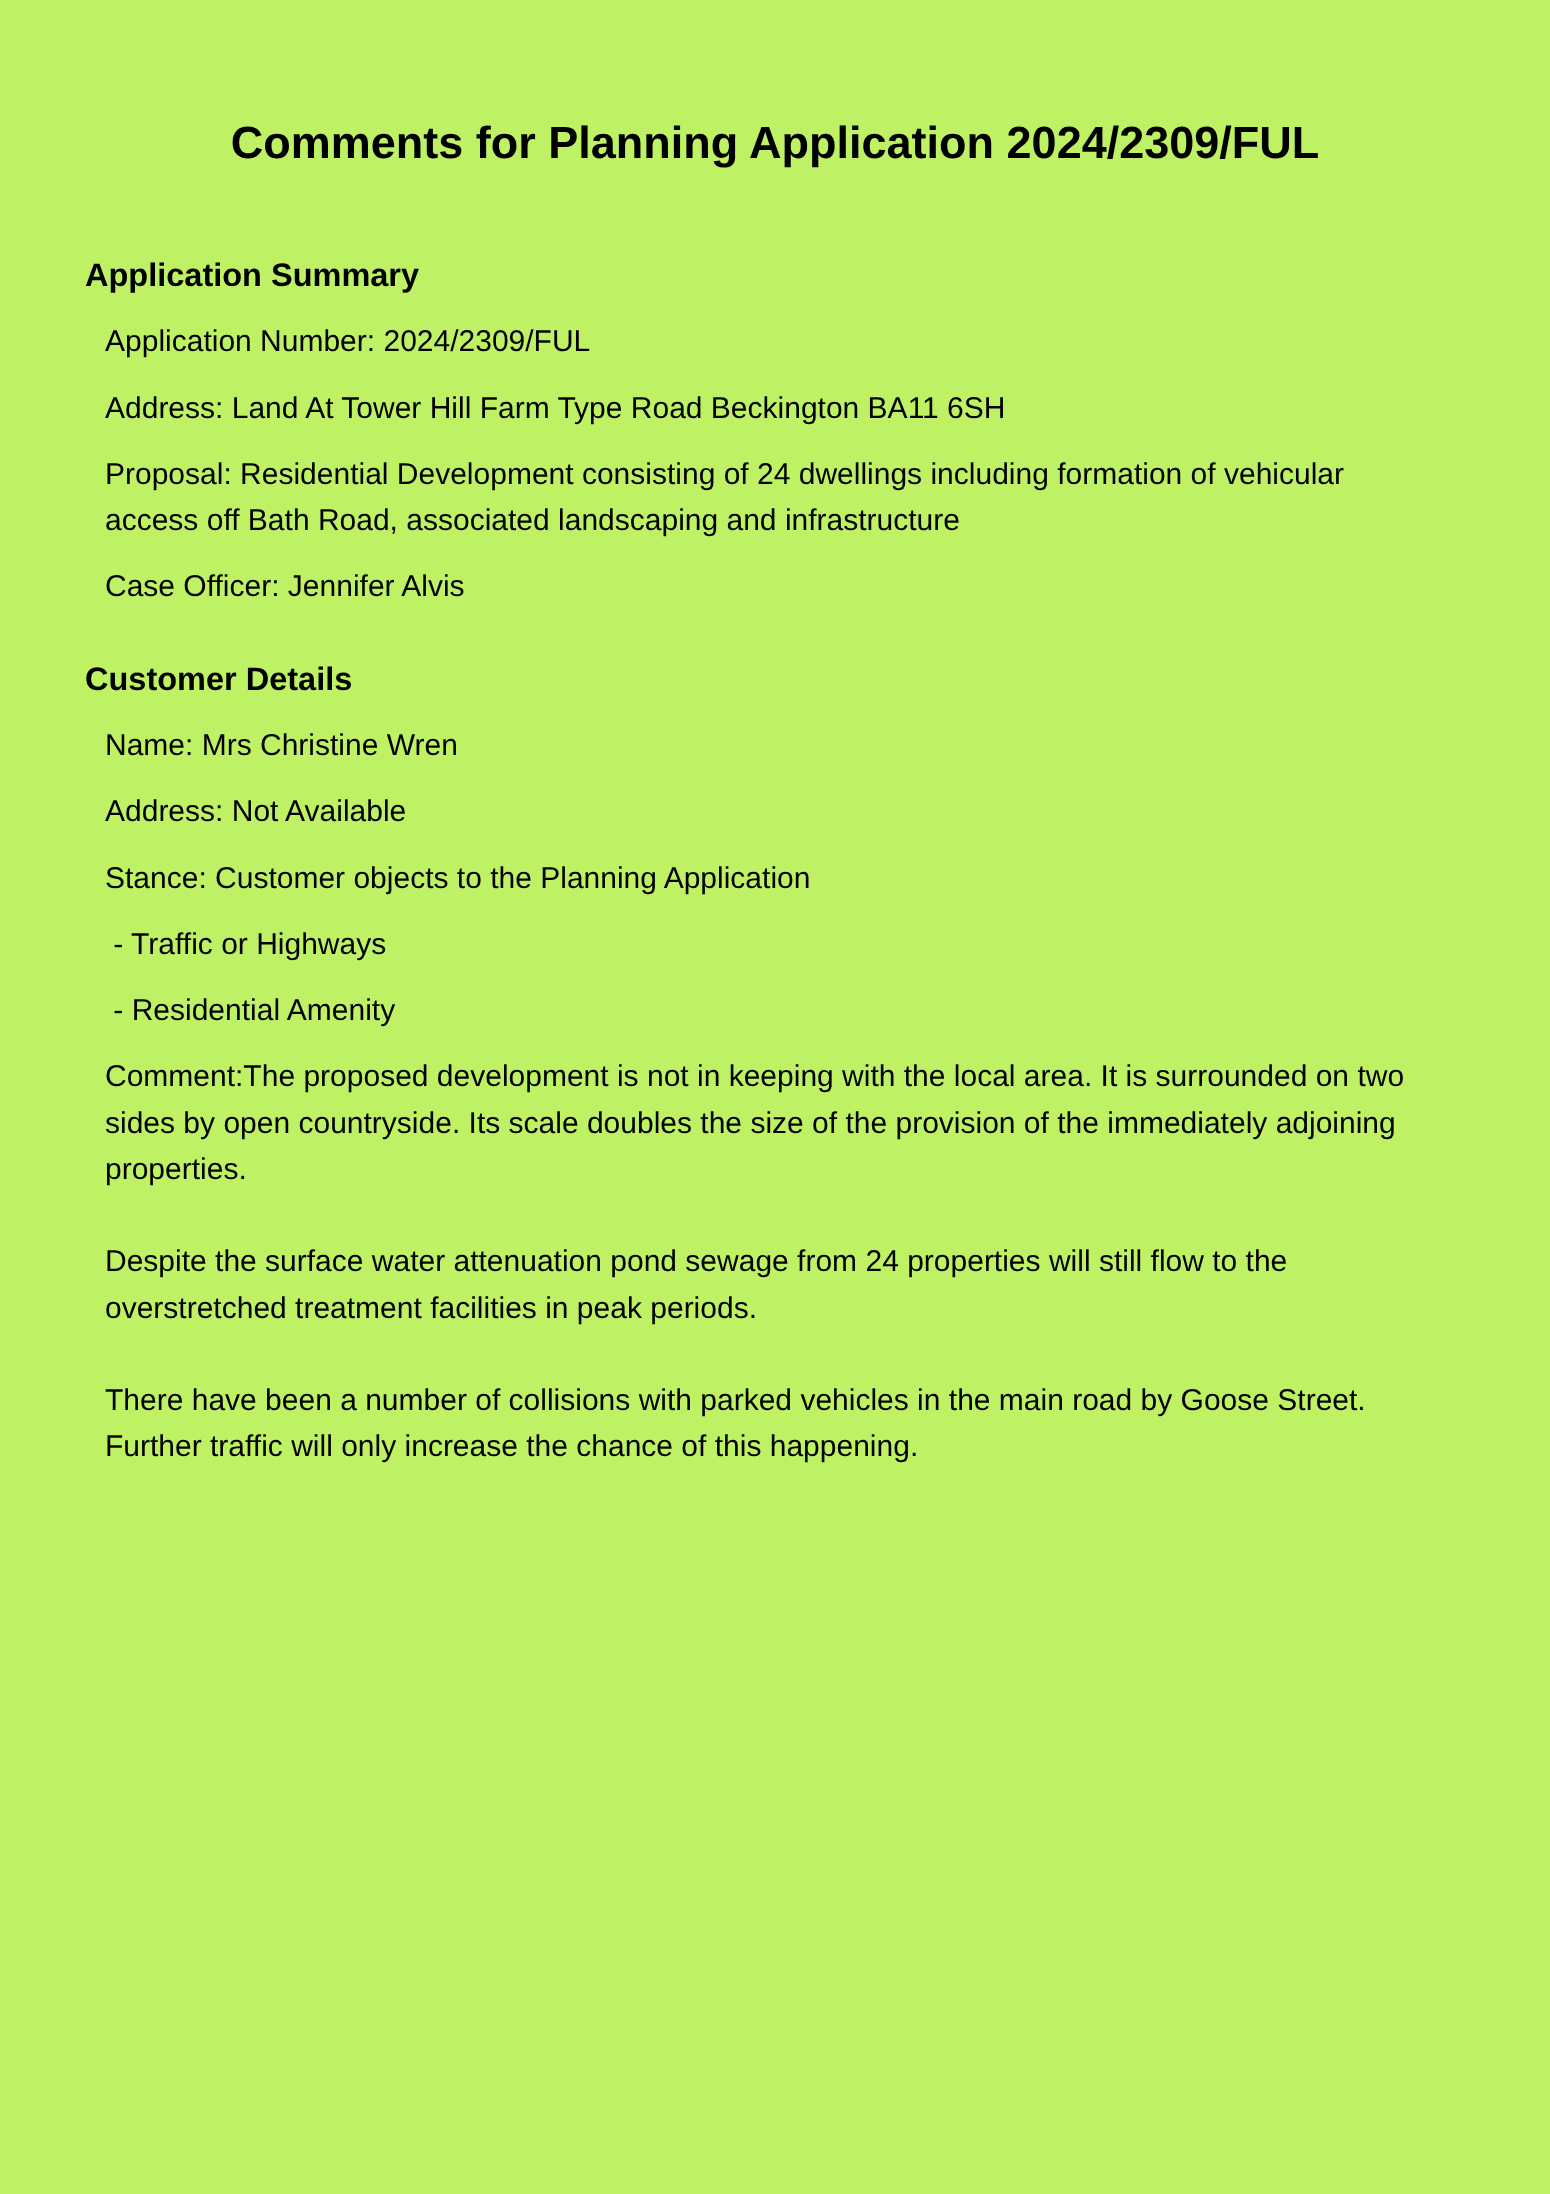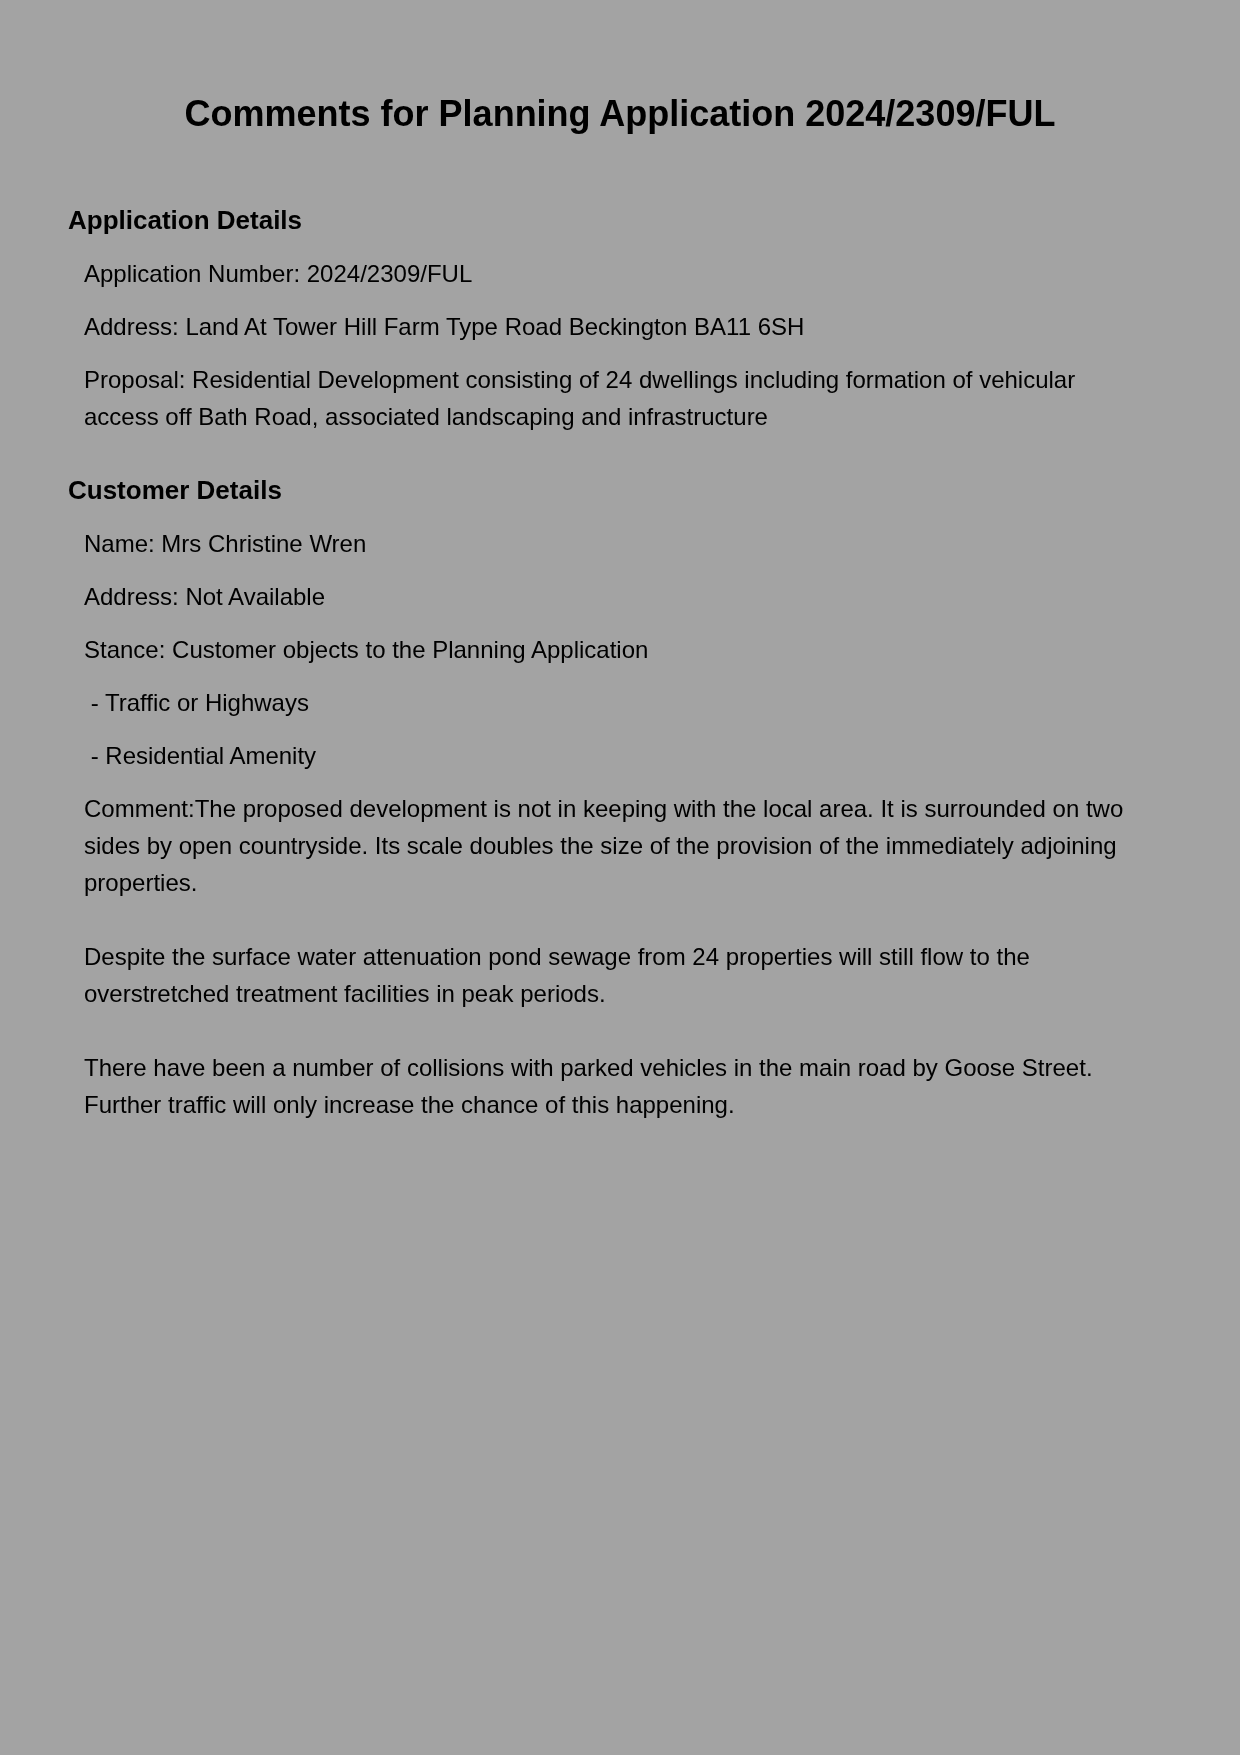"Comments for Planning Application" .page { background: #a3a3a3 -> #bef264 }
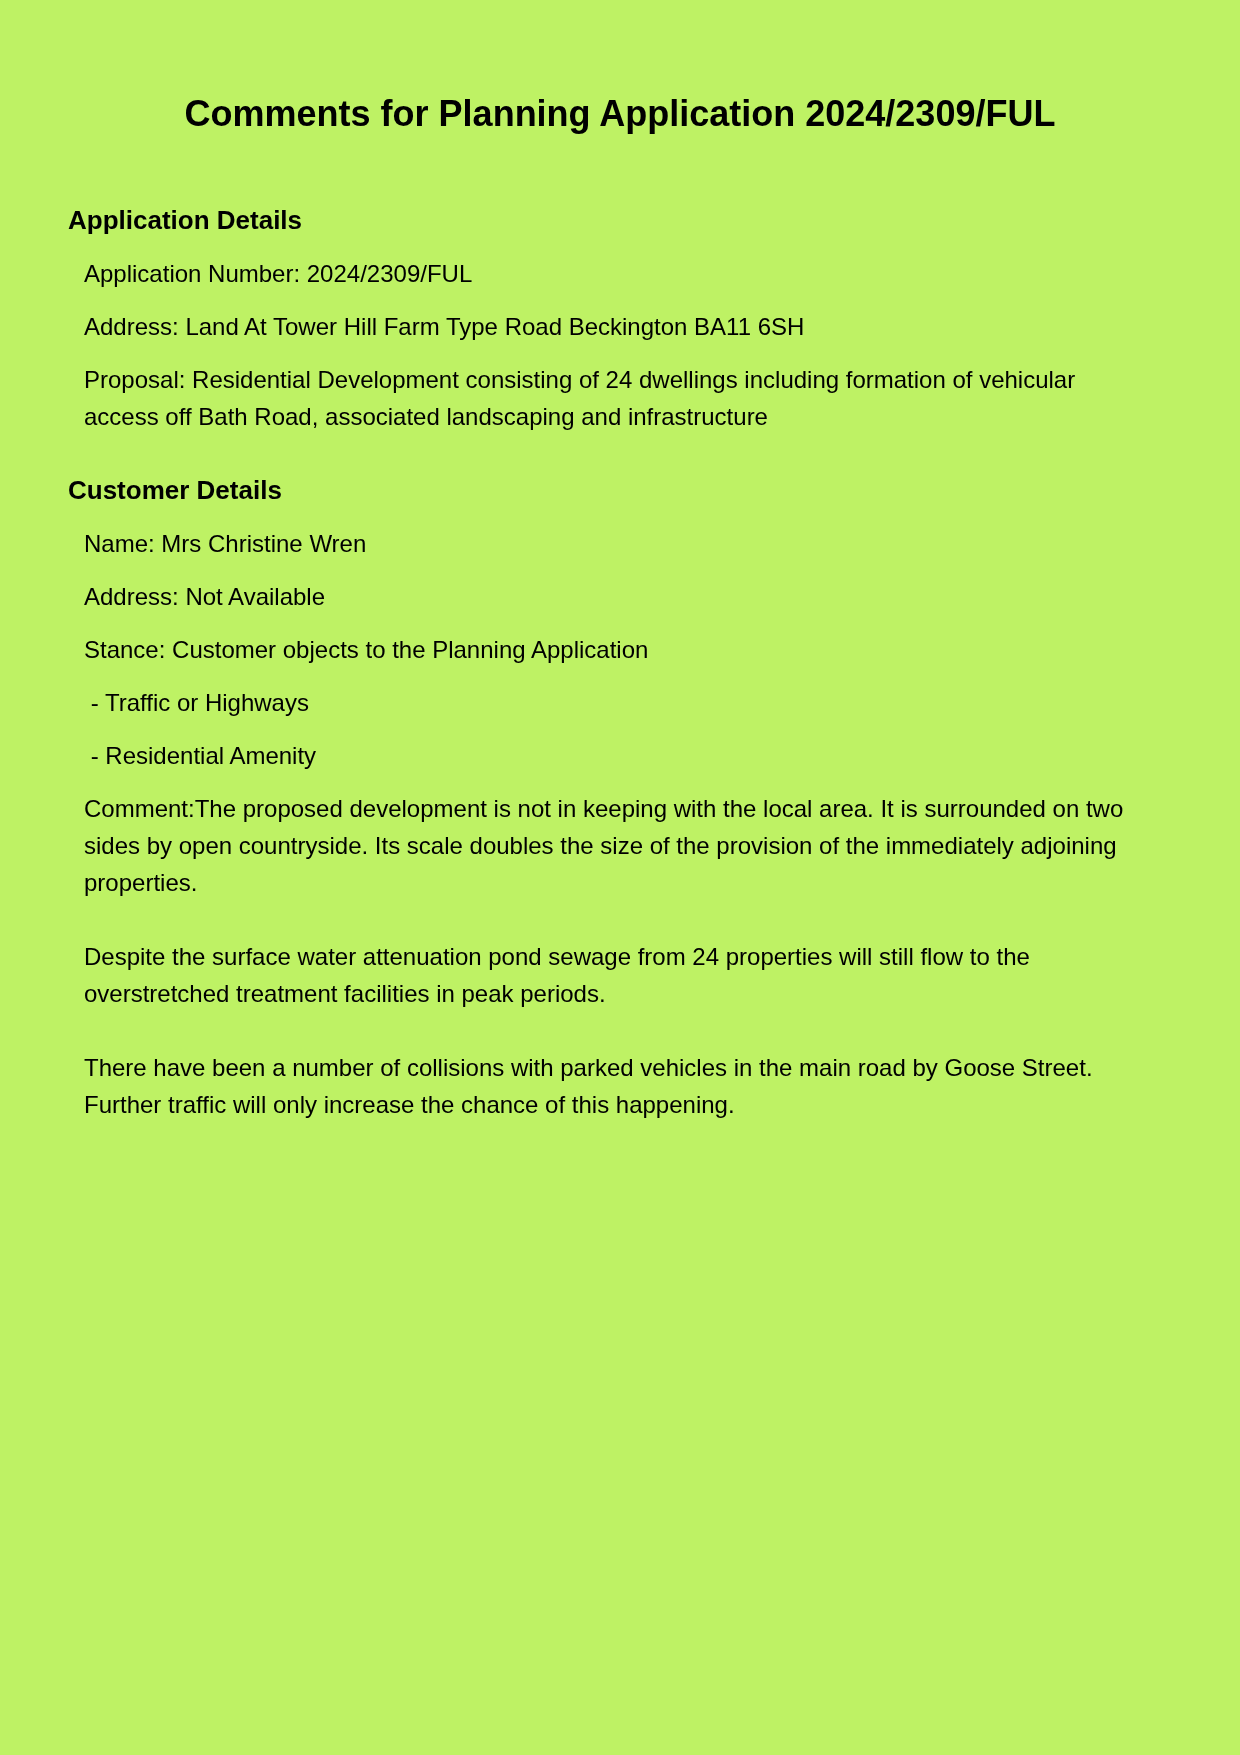"Application Details" h2.section-heading { text: Details -> Summary }
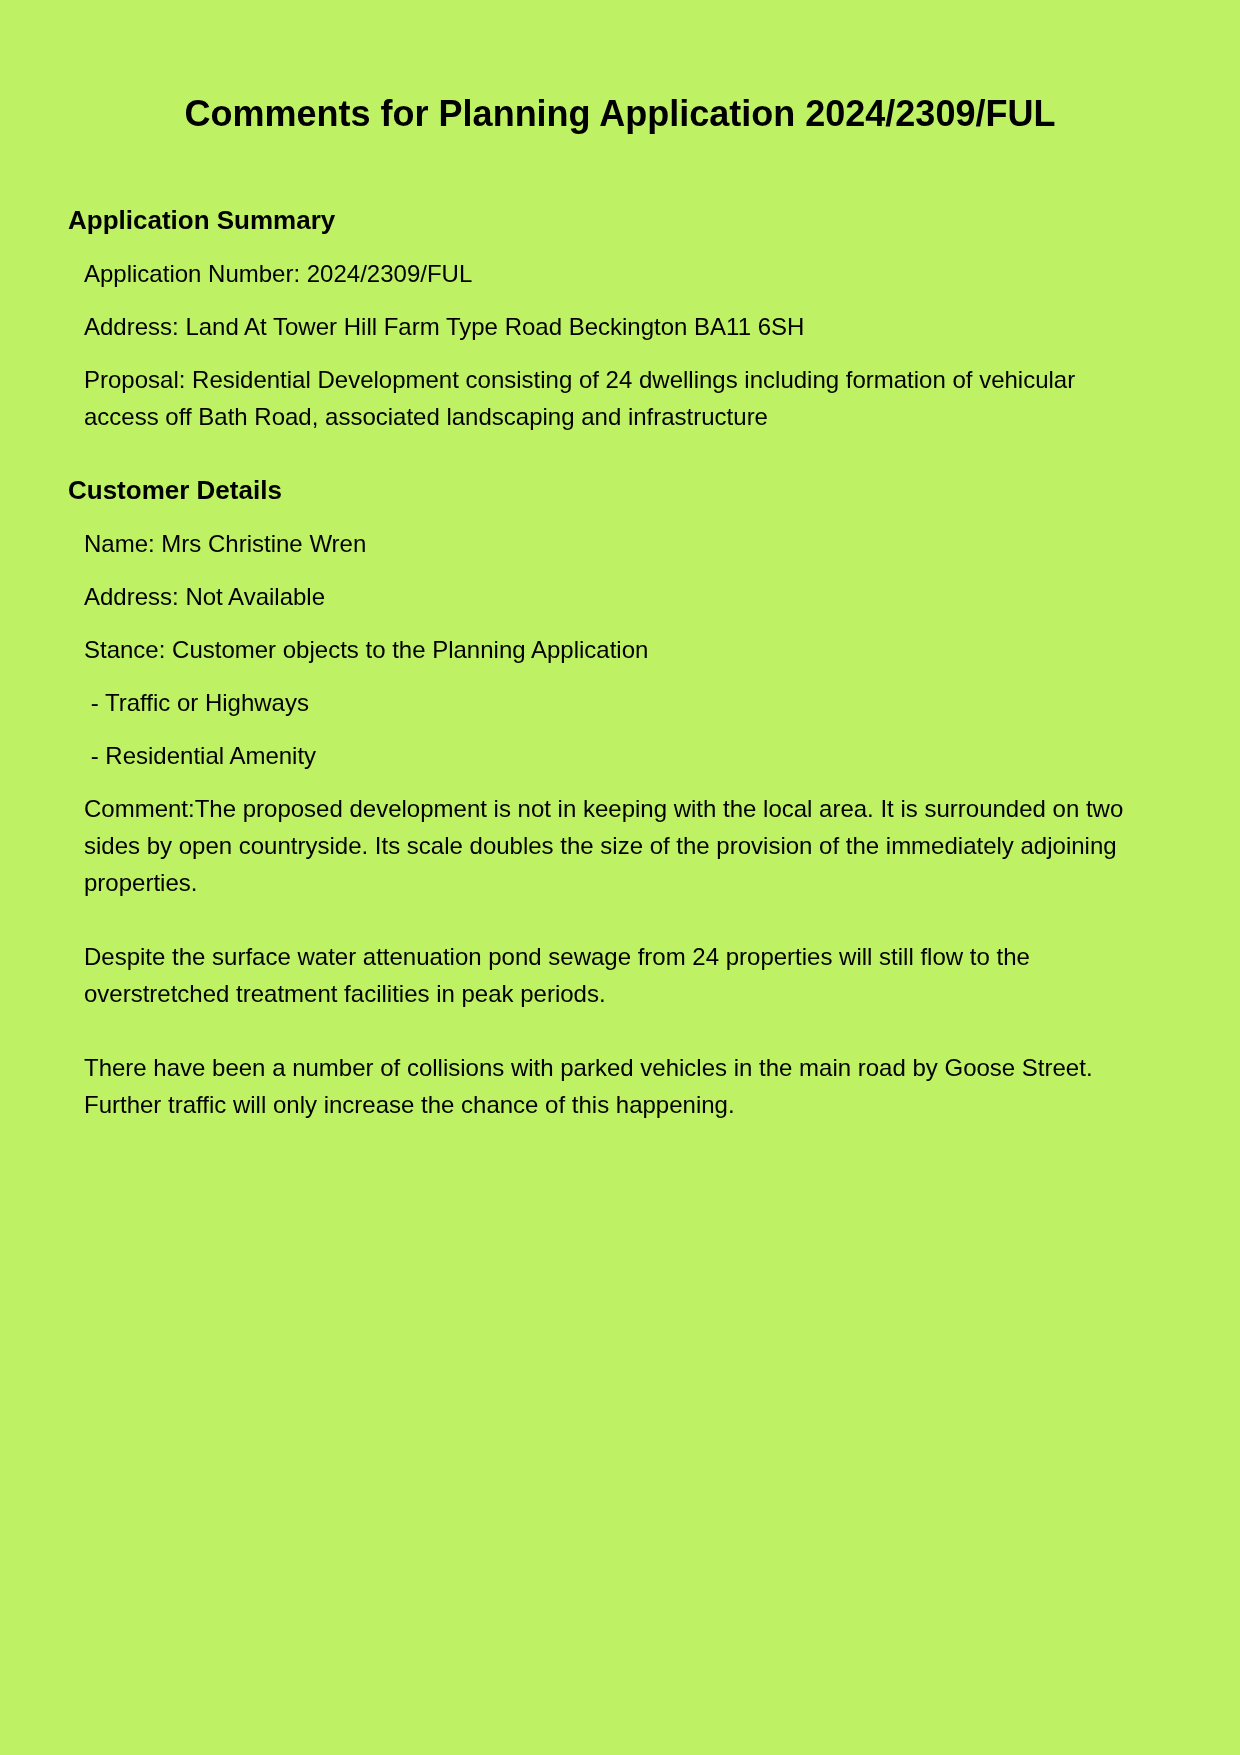"Case Officer: Jennifer Alvis" p.line { html: none -> <p>Case Officer: Jennifer Alvis</p> }
